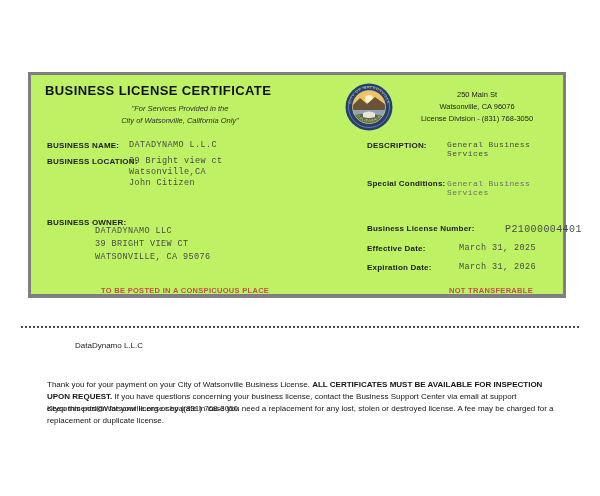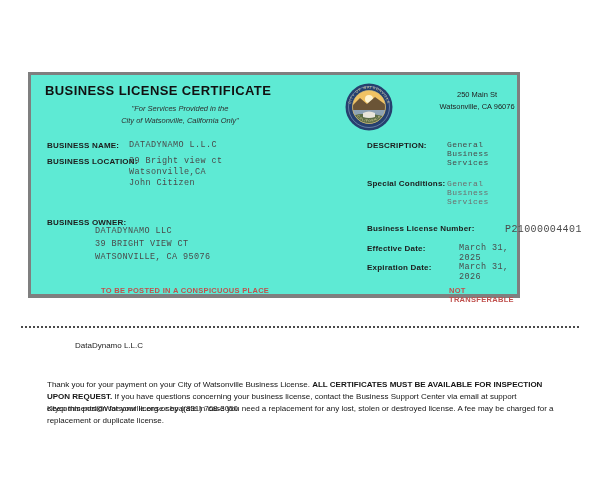"BUSINESS LICENSE CERTIFICATE" .cert { background: #5eead4 -> #bef264; width: 492px -> 538px }
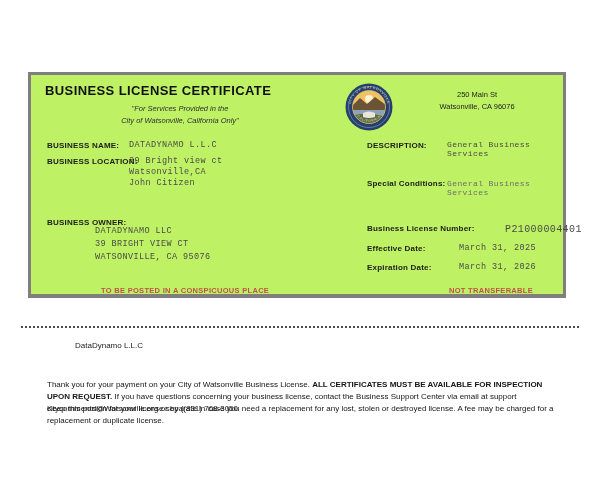"License Division - (831) 768-3050" div { html: none -> <div>License Division - (831) 768-3050</div> }
